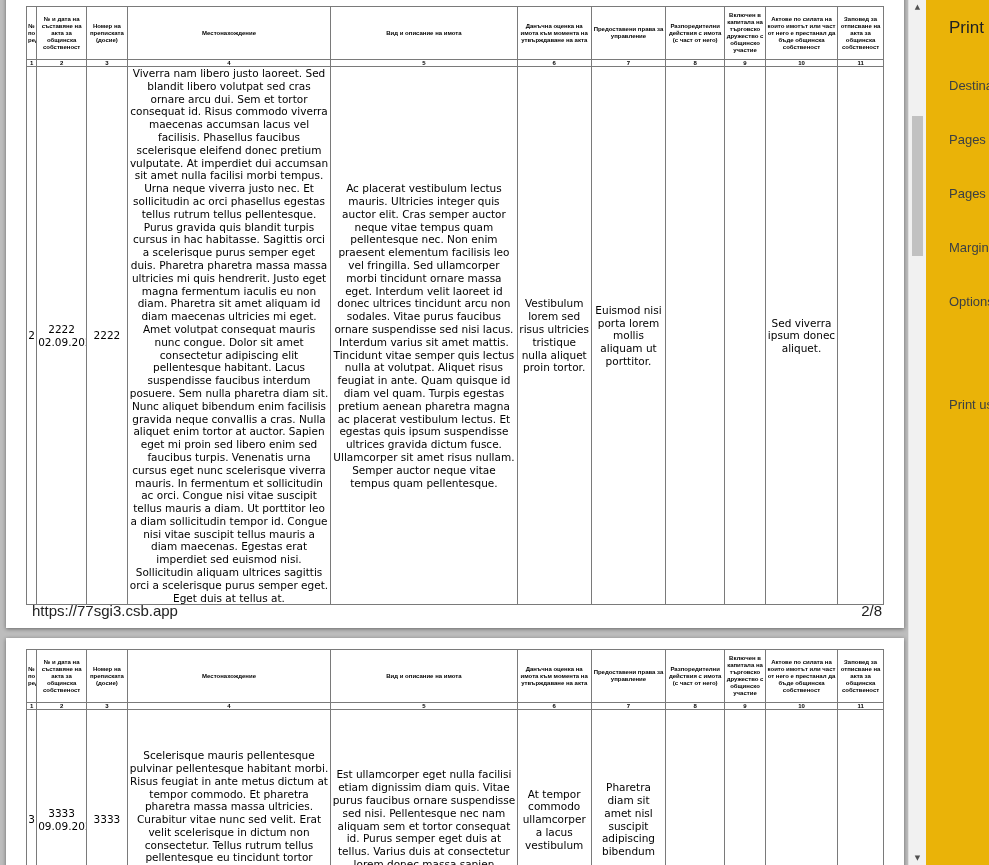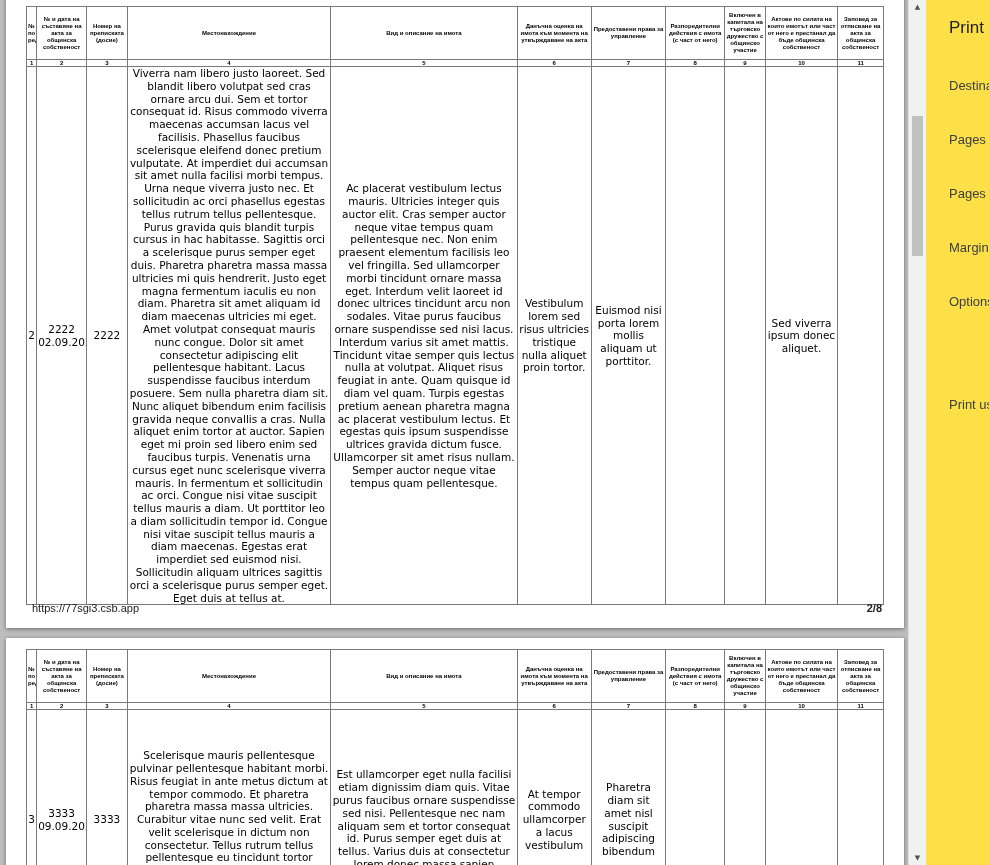"Print" #sidebar { background: #fde047 -> #eab308 }
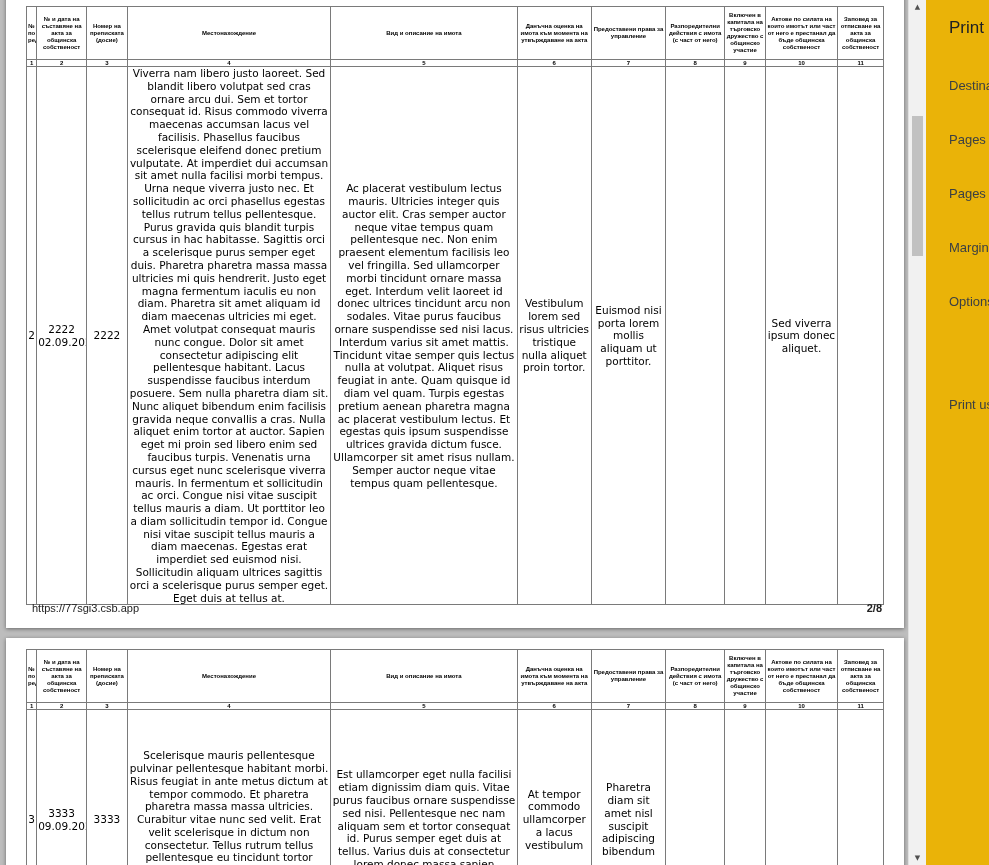"https://77sgi3.csb.app" .footer-url, .footer-page { font-size: 11px -> 15px }
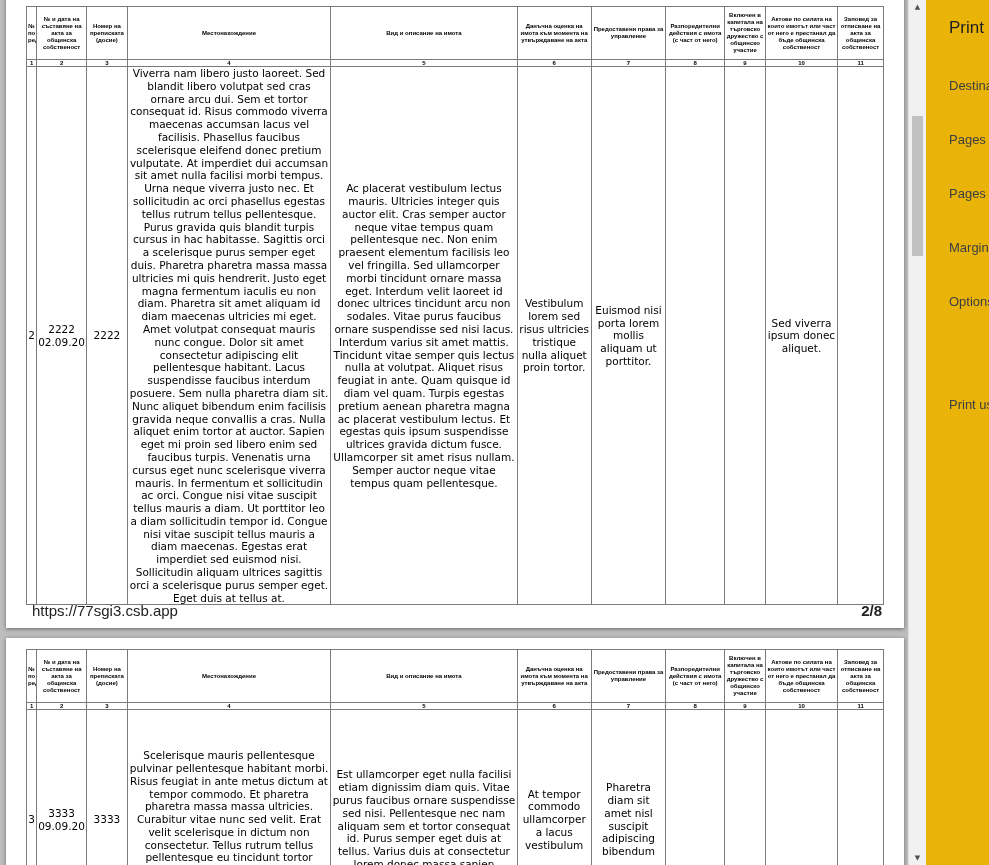"2/8" .footer-page { font-weight: bold -> none }
